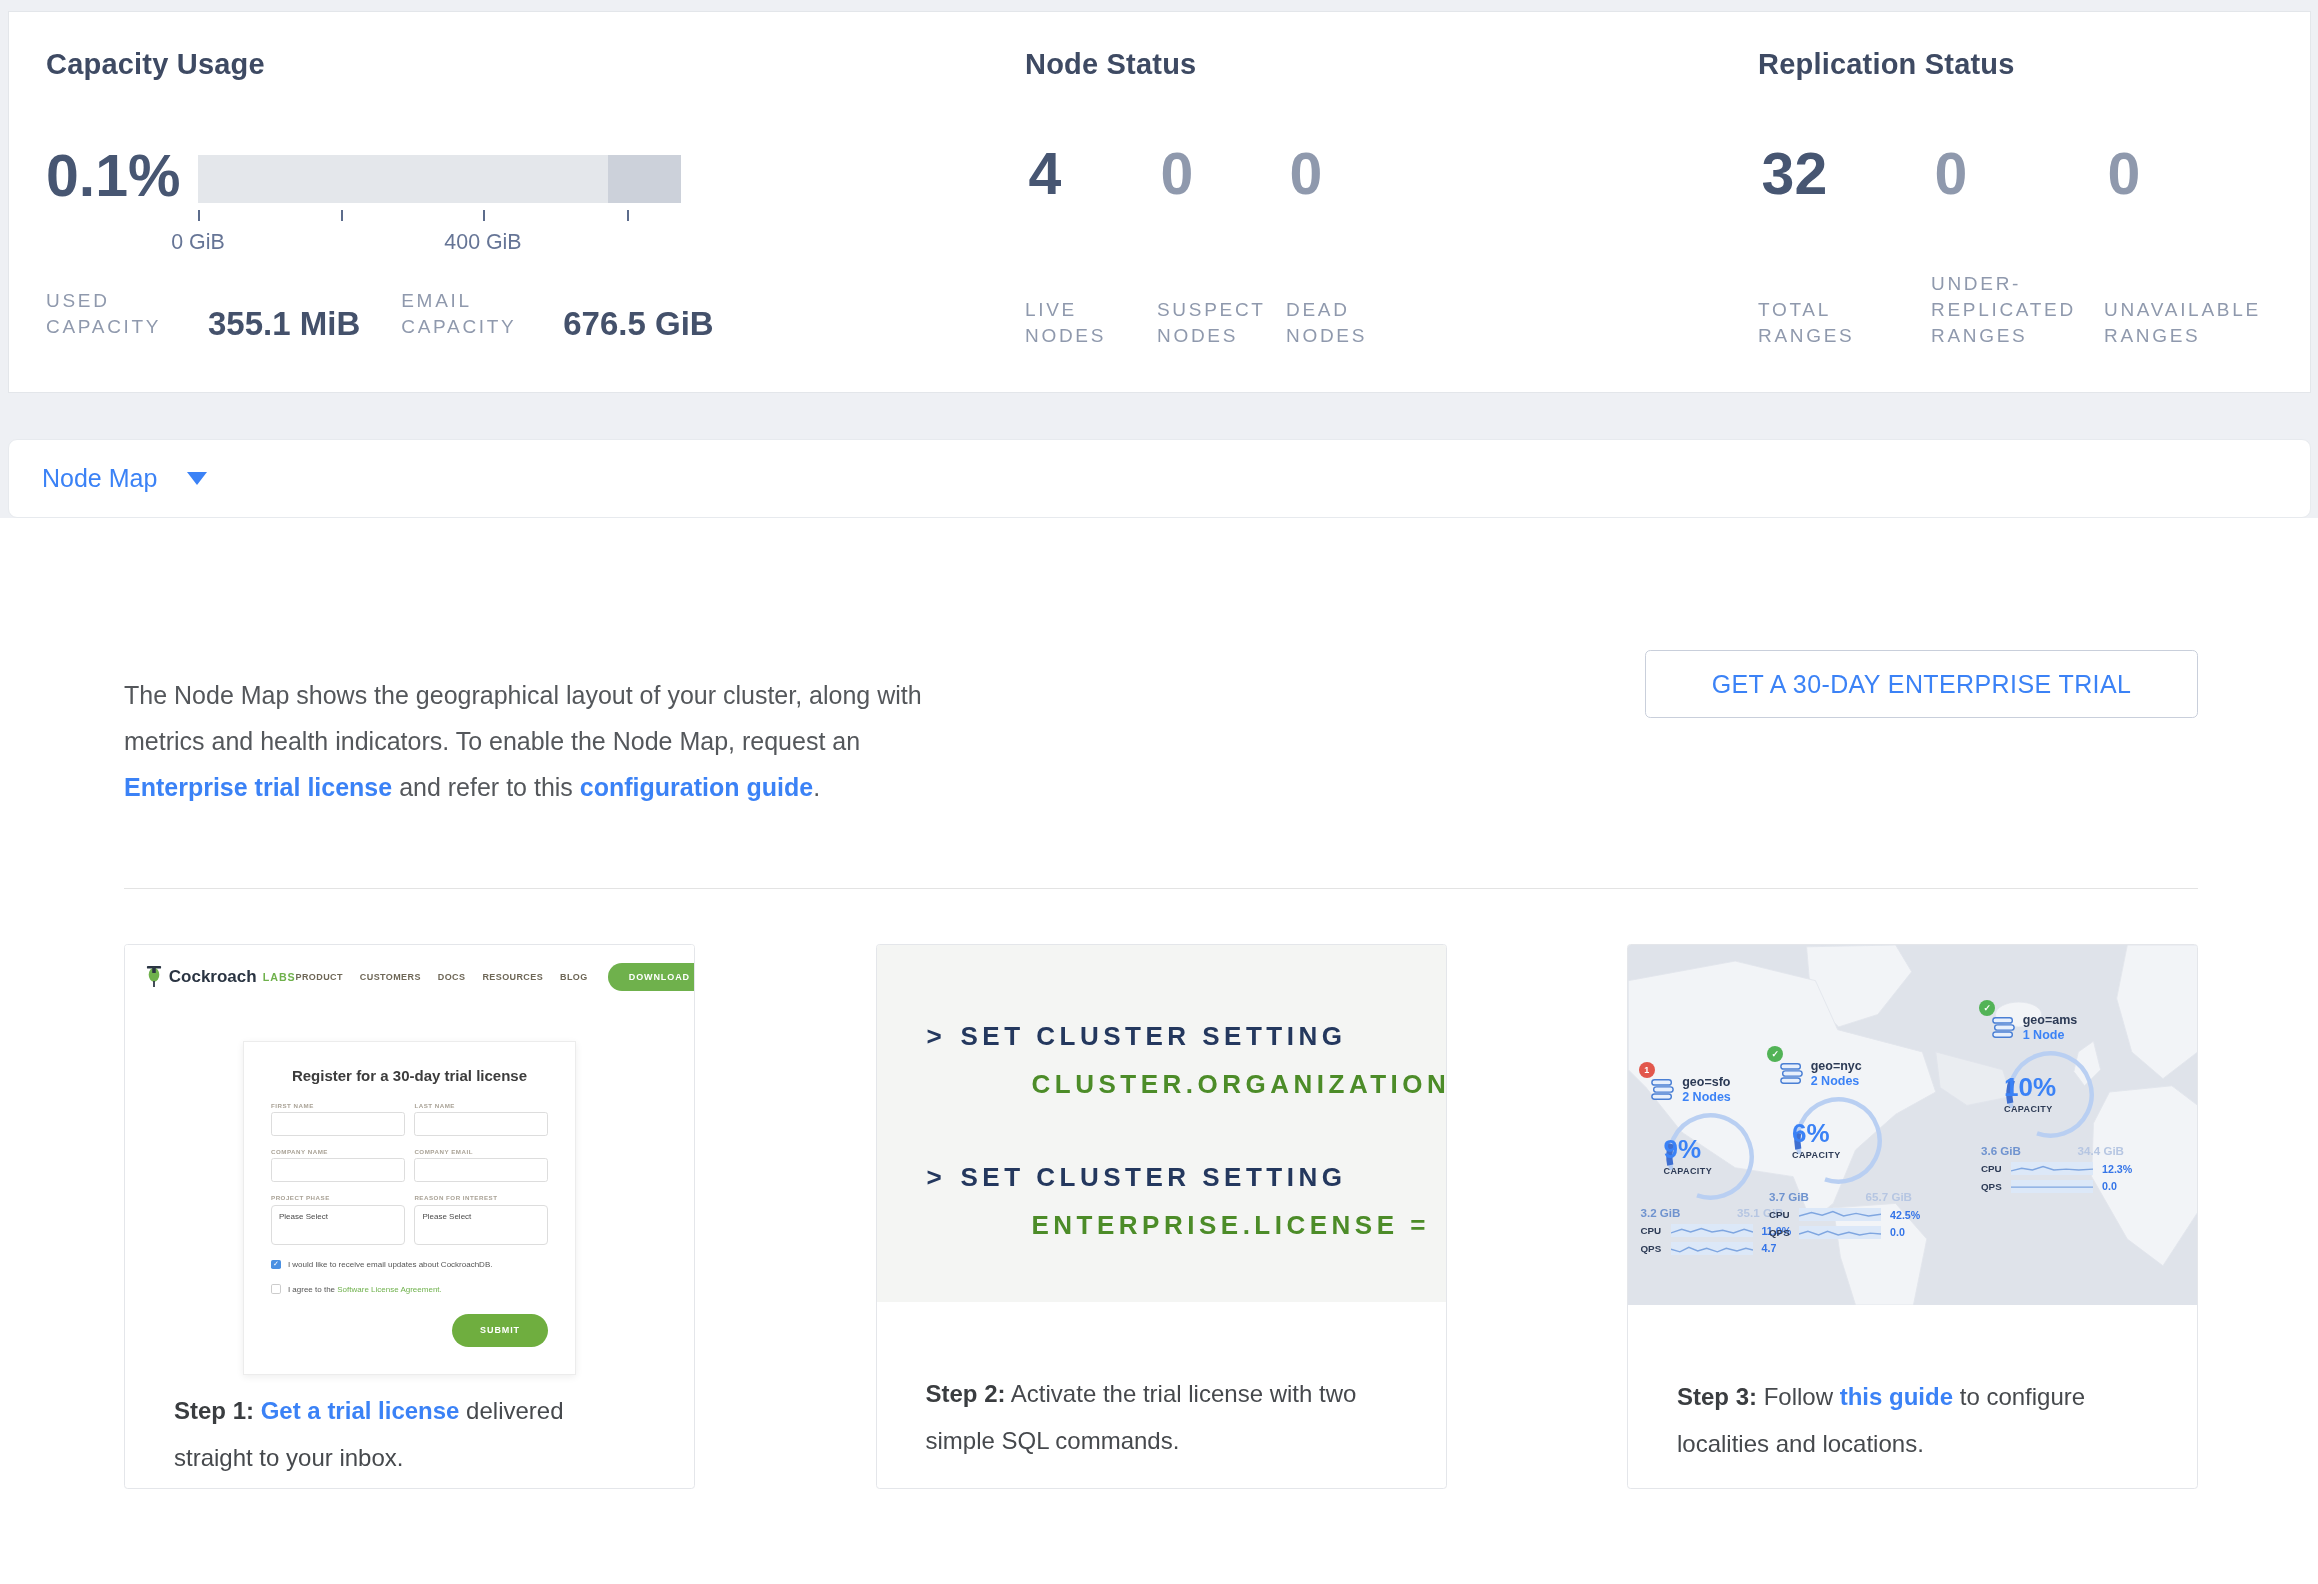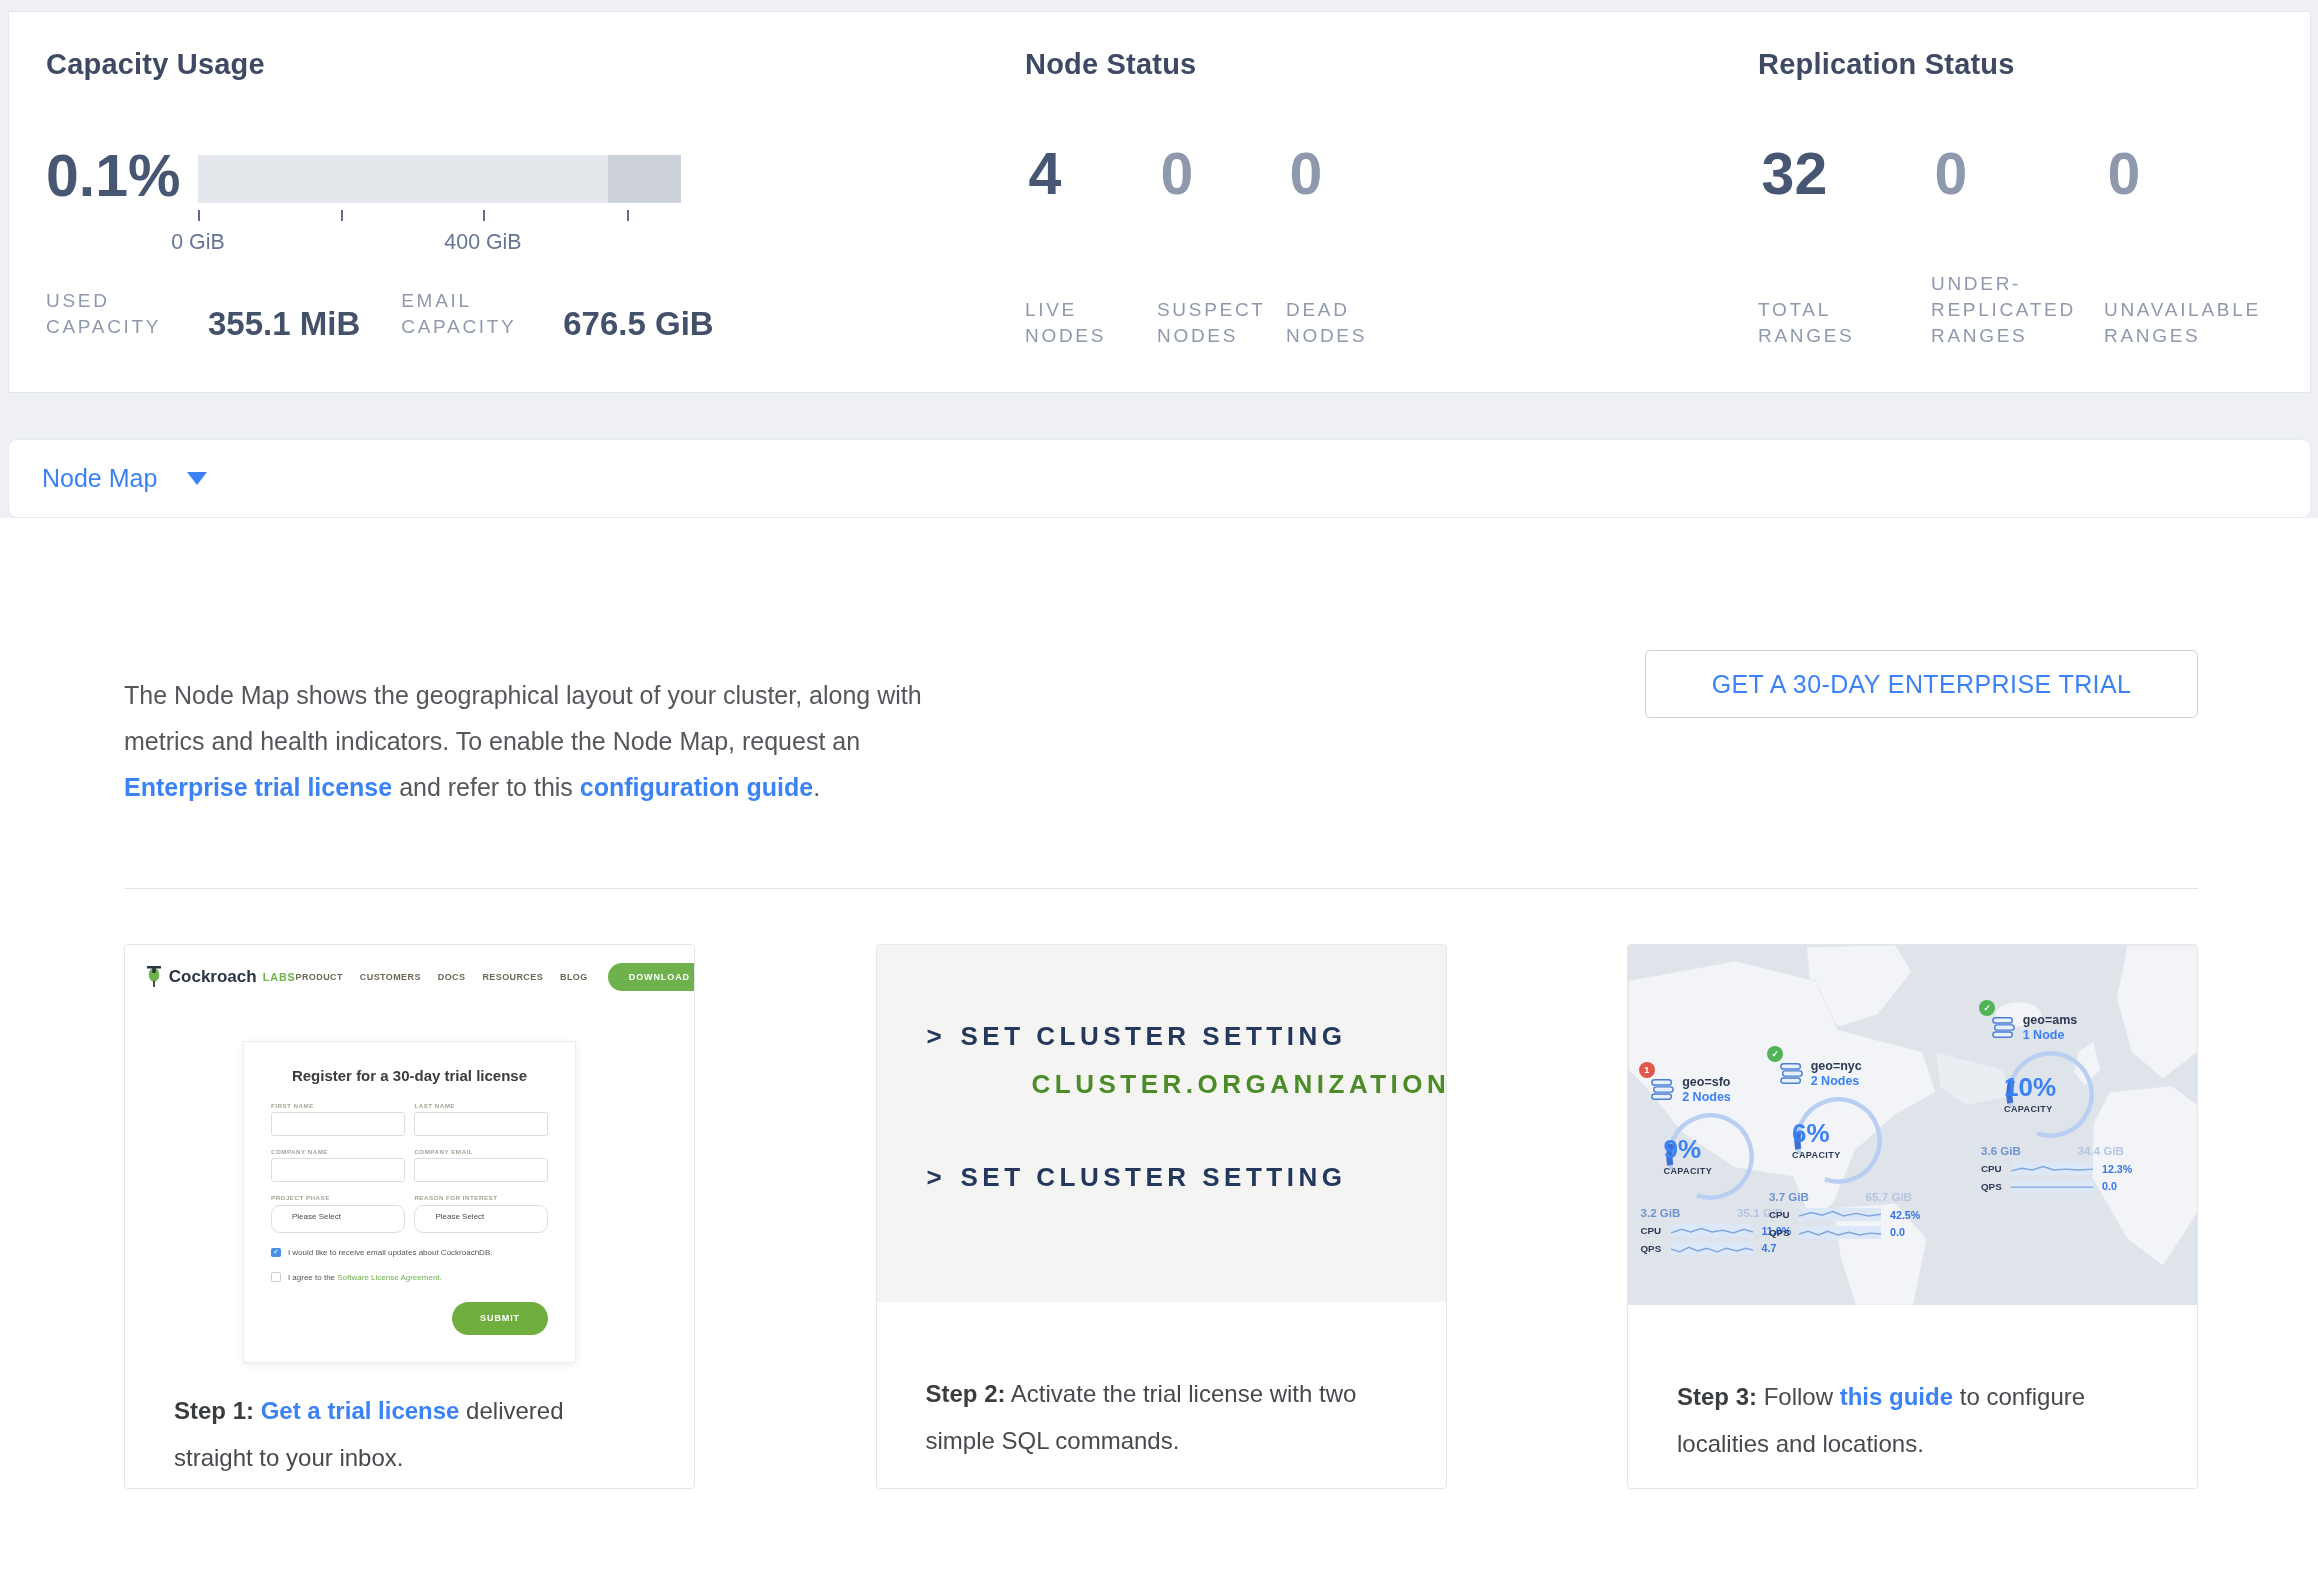"Please Select" .f-select { border-radius: 9px -> 4px; height: 28px -> 40px; padding-left: 20px -> 7px }
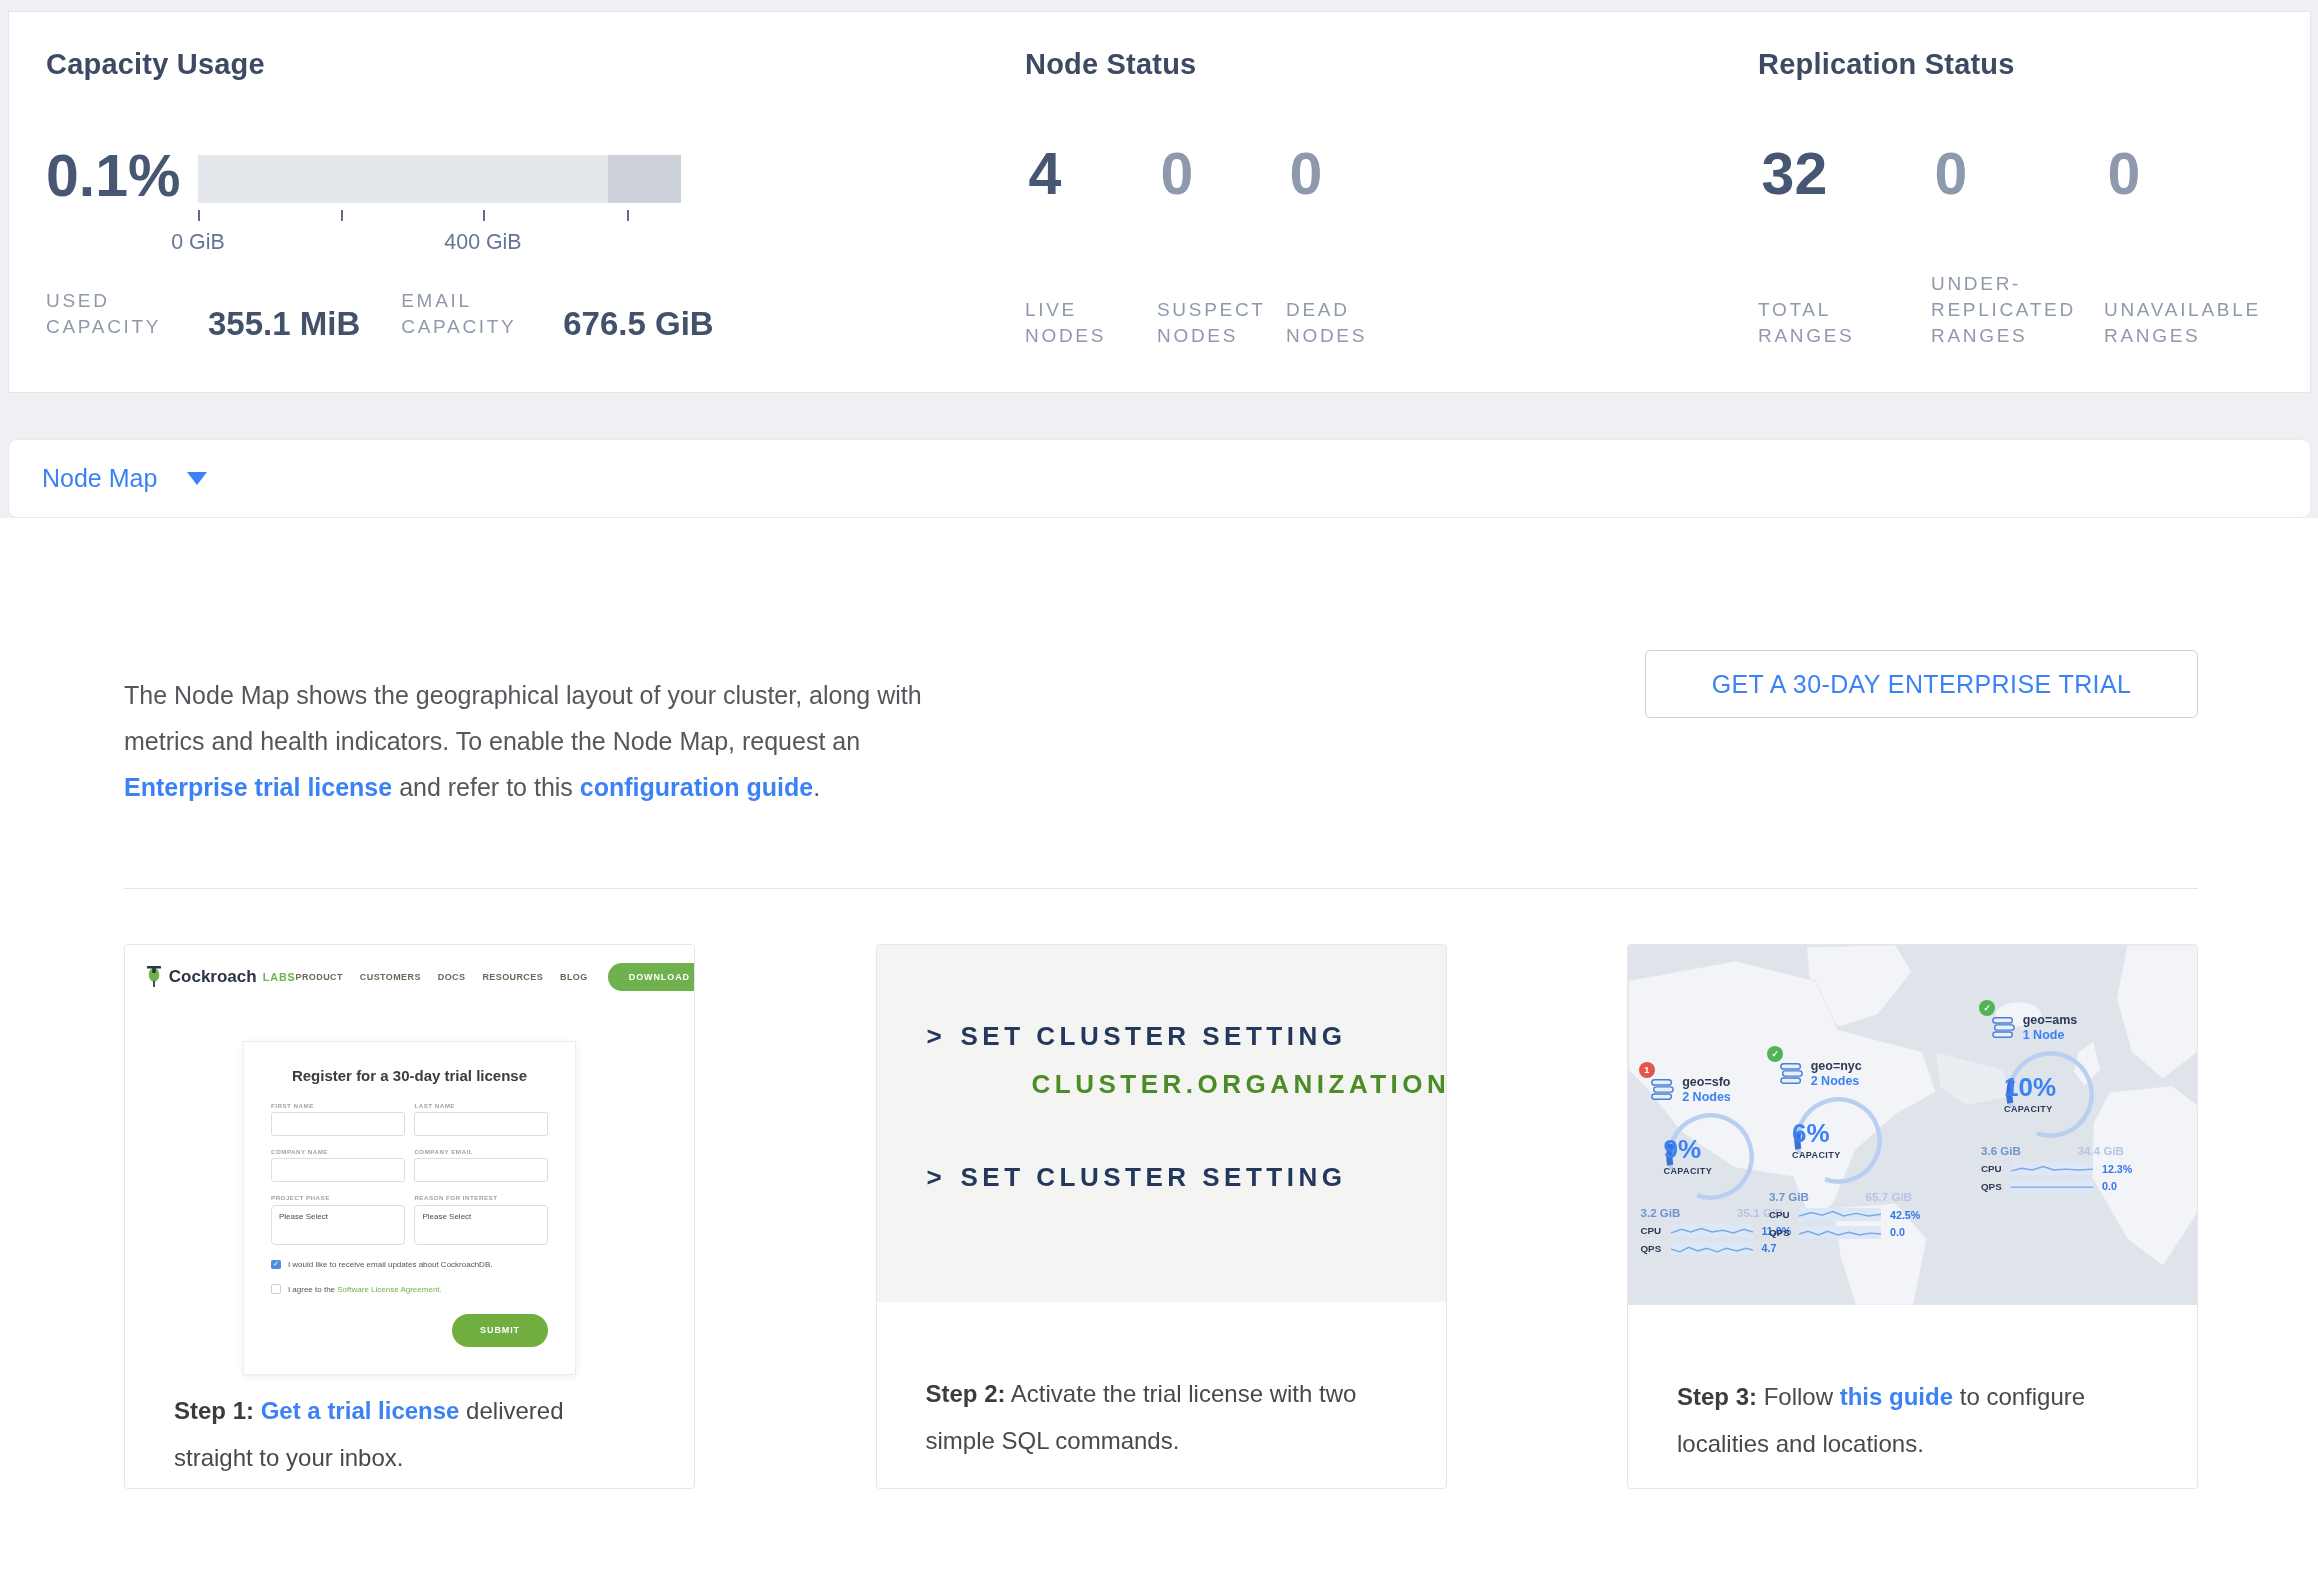"ENTERPRISE.LICENSE =" div.code-line { html: none -> <div>ENTERPRISE.LICENSE =</div> }
